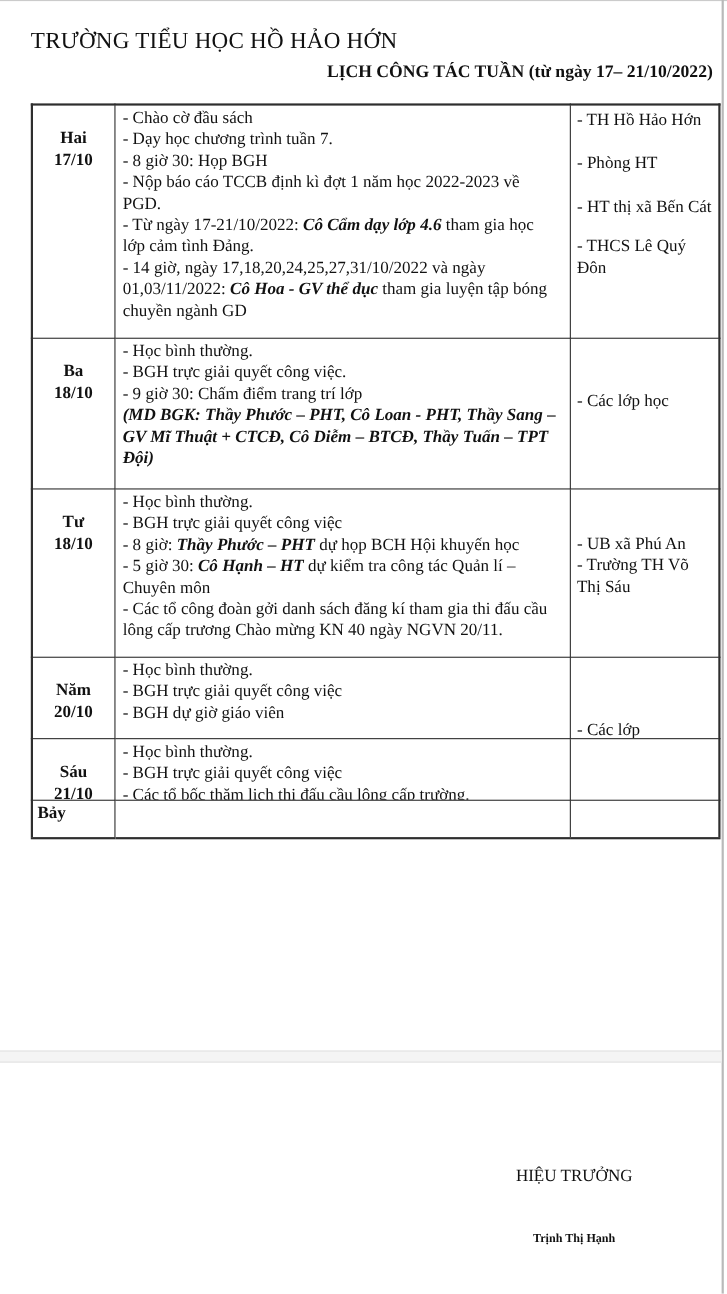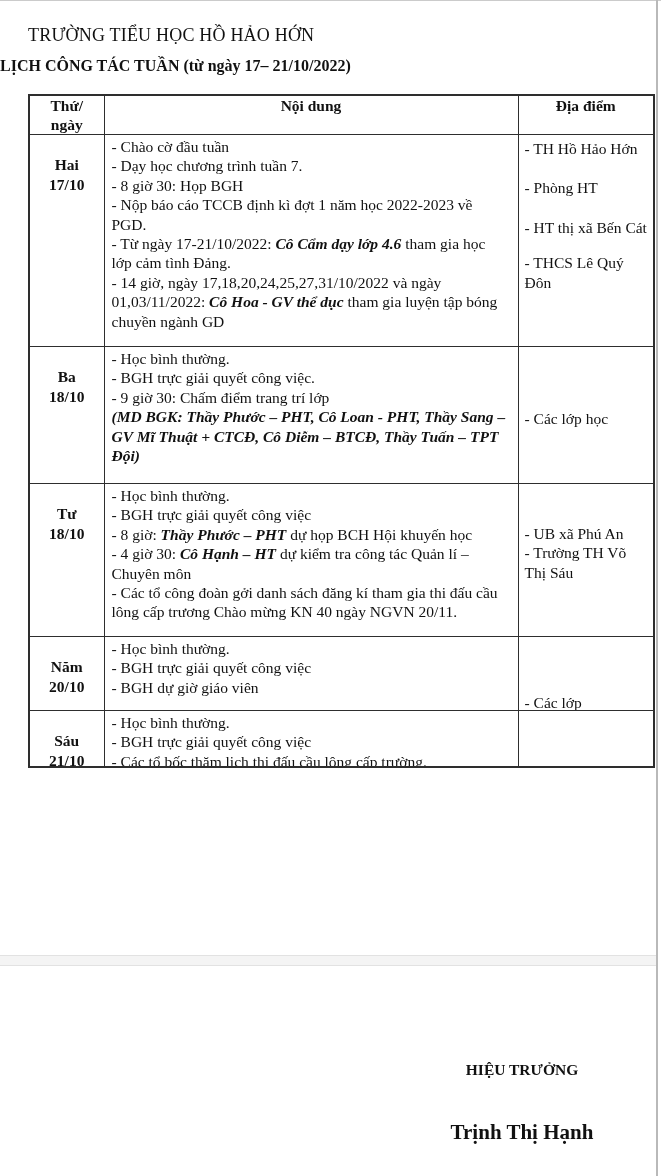"TRƯỜNG TIỂU HỌC HỒ HẢO" .org { font-size: 18px -> 21px }
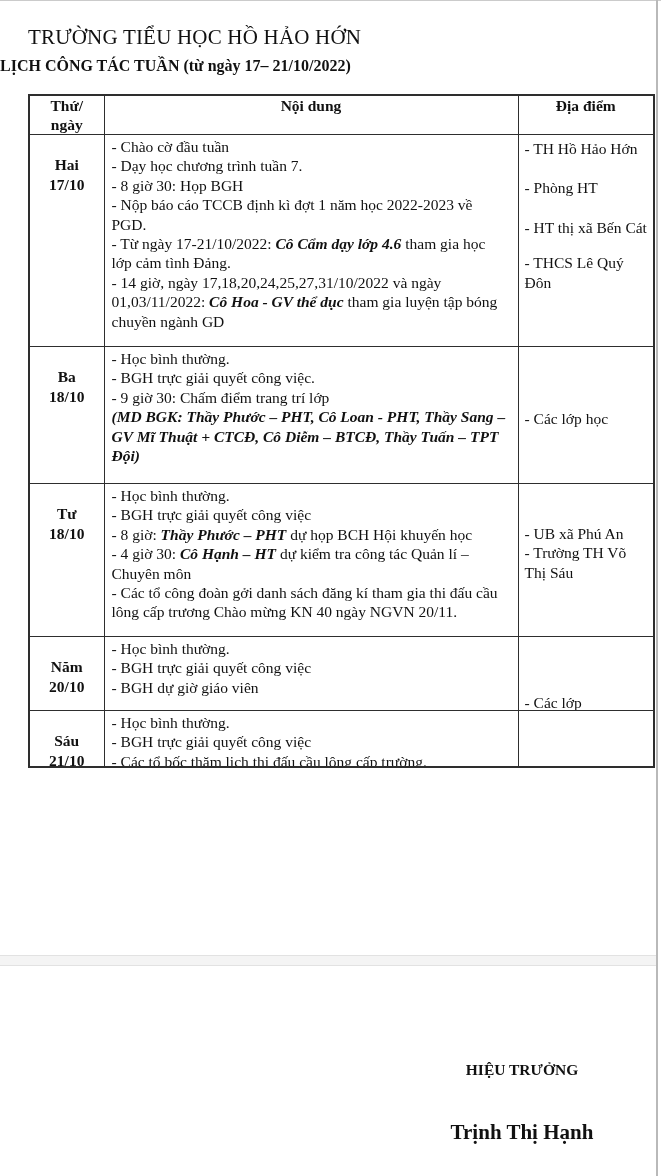"LỊCH CÔNG TÁC TUẦN (từ" .doc-title { text-align: left -> right }
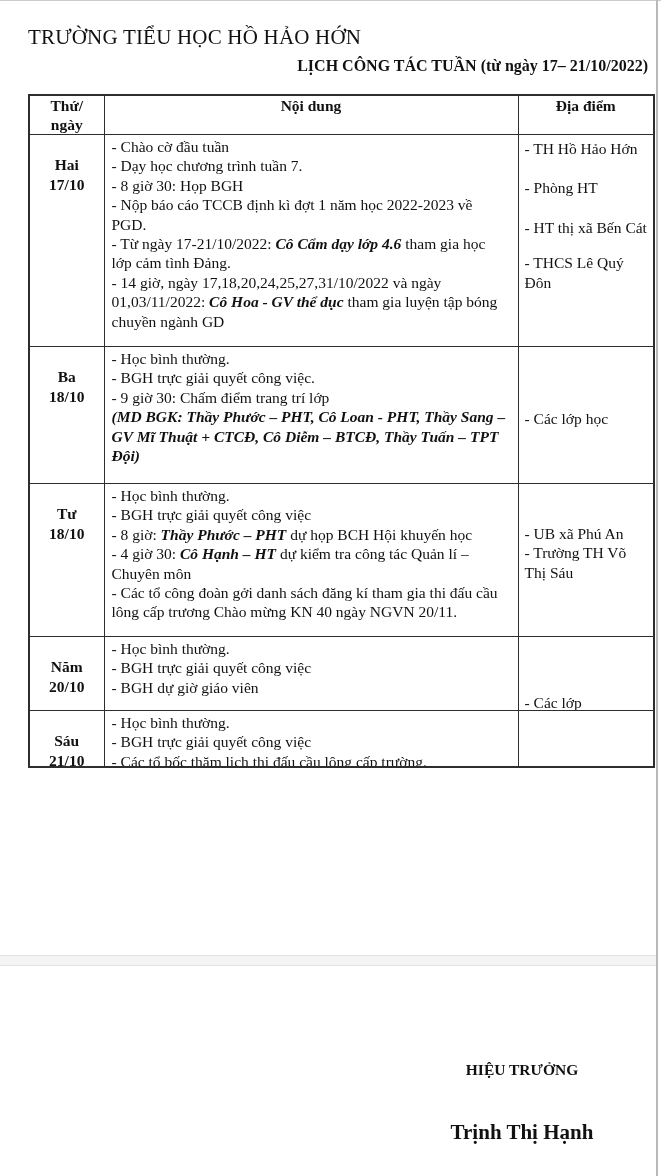"Thứ/" tr { html: <tr> <td> <div> <div>Thứ/</div> <div>ngày</div> </div> </td> <td> <div>Nội dung</div> </td> <td> <div>Địa điểm</div> </td> </tr> -> none }
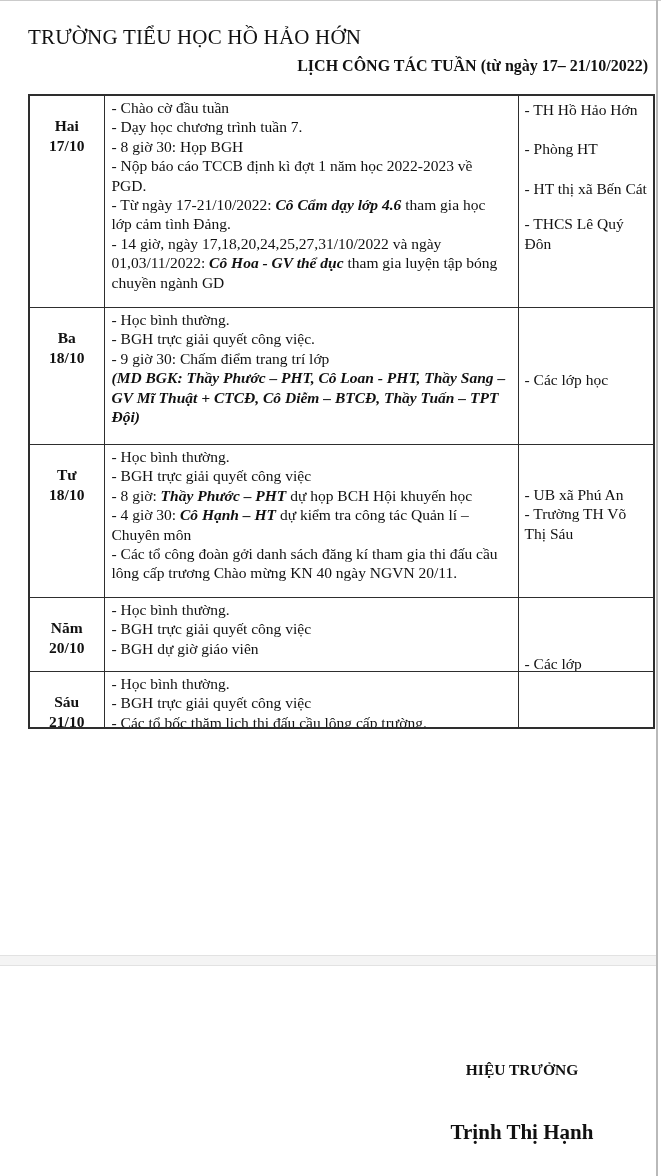"- Chào cờ đầu tuần" span { text: tuần -> sách }
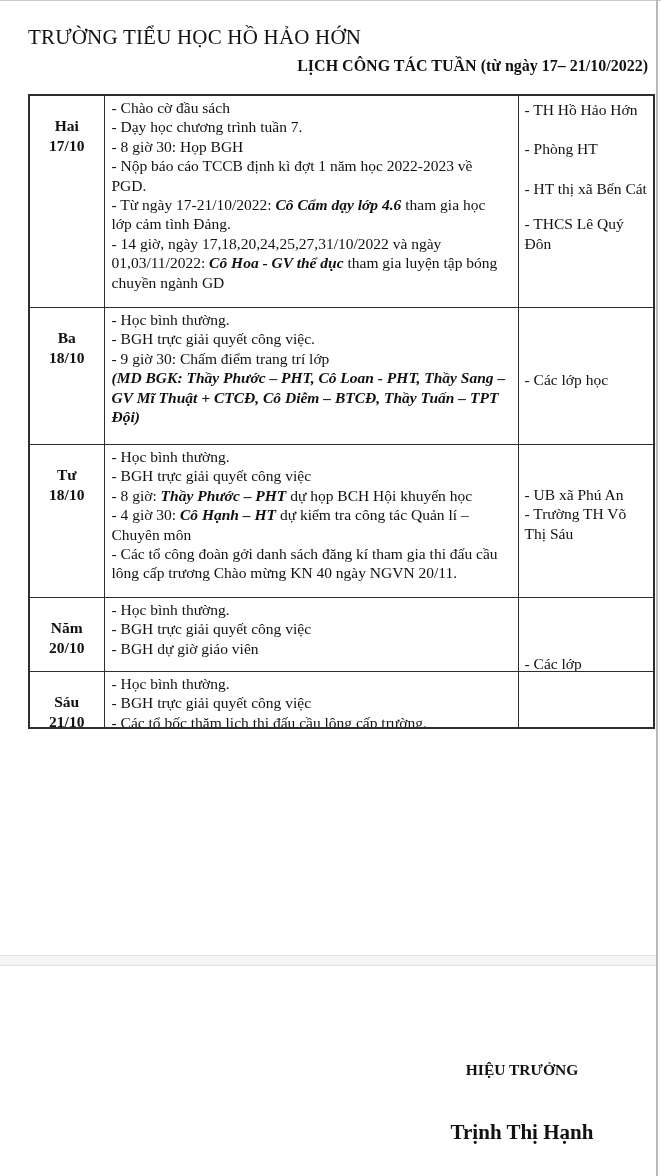"- Các lớp học" p { margin-top: 58px -> 43px }
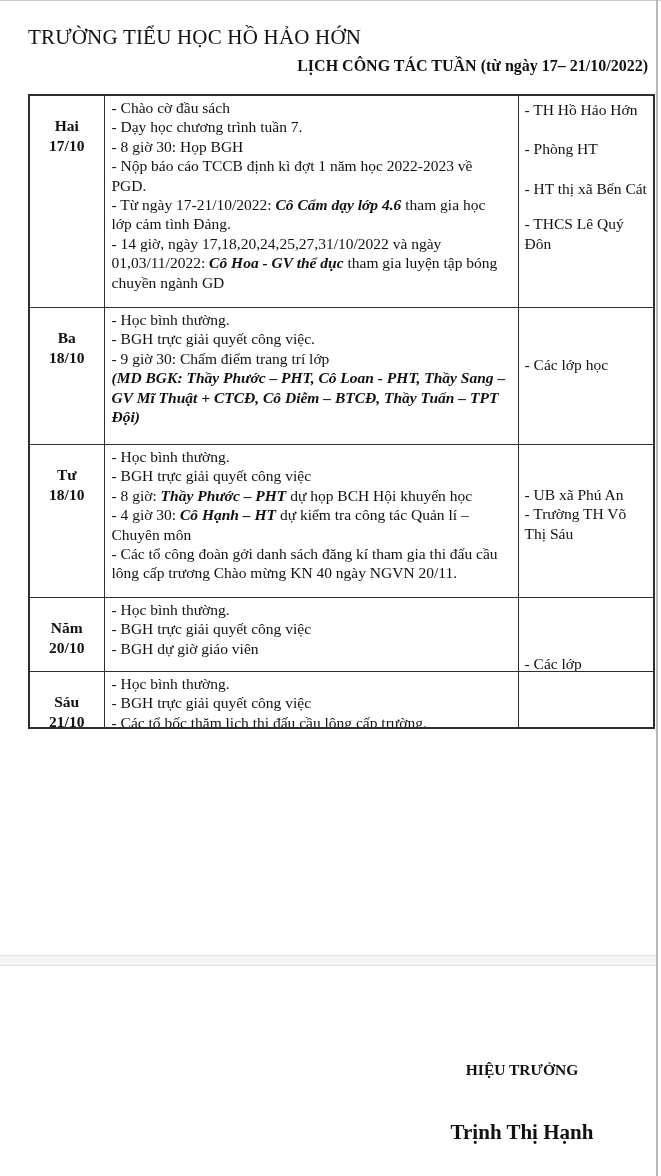"- 4 giờ 30:" span { text: 4 -> 5 }
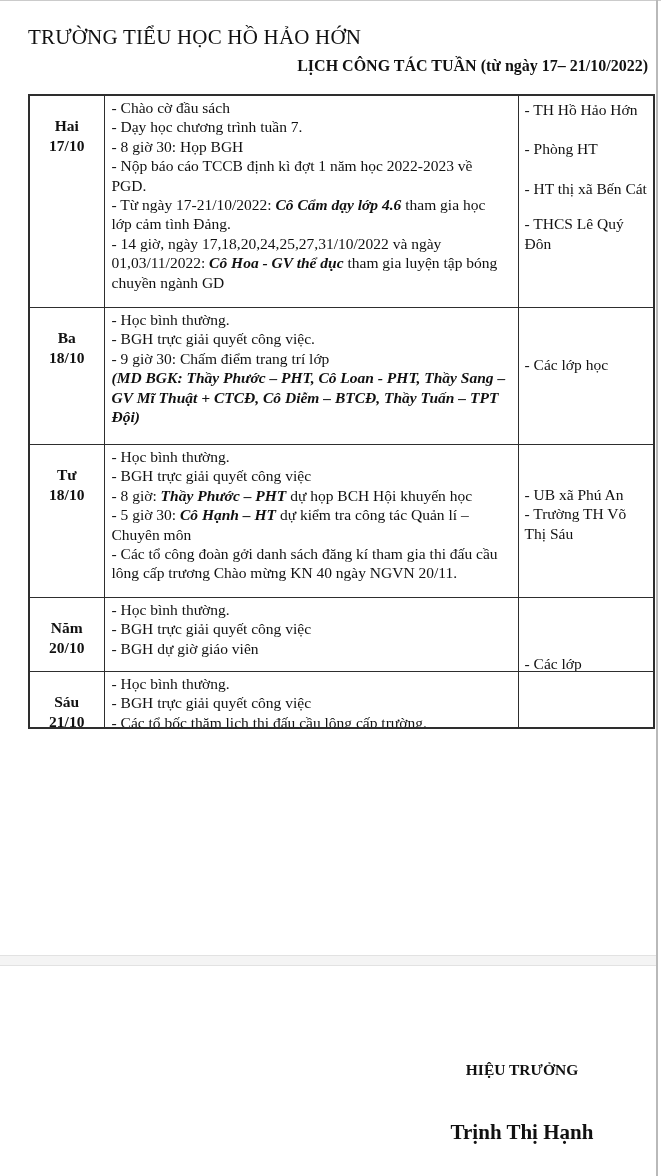"Bảy" tr.lastrow { html: none -> <tr> <td> <div> <div>Bảy</div> </div> </td> <td> <div></div> </td> <td> <div></div> </td> </tr> }
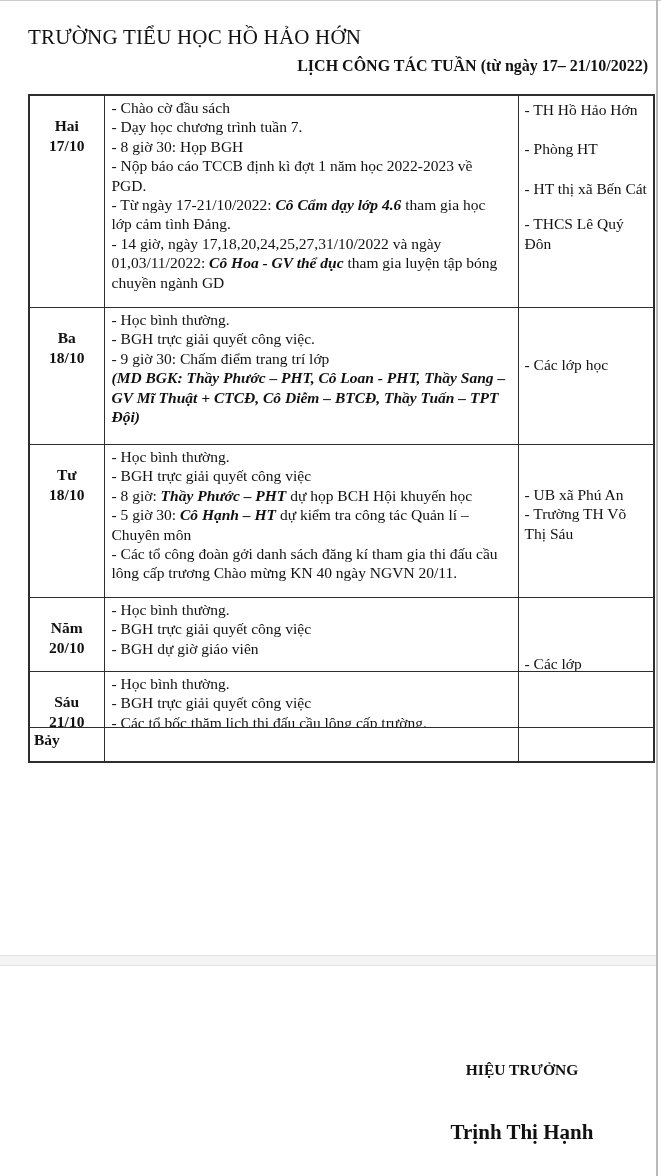"HIỆU TRƯỞNG" .sig-title { font-weight: bold -> normal }
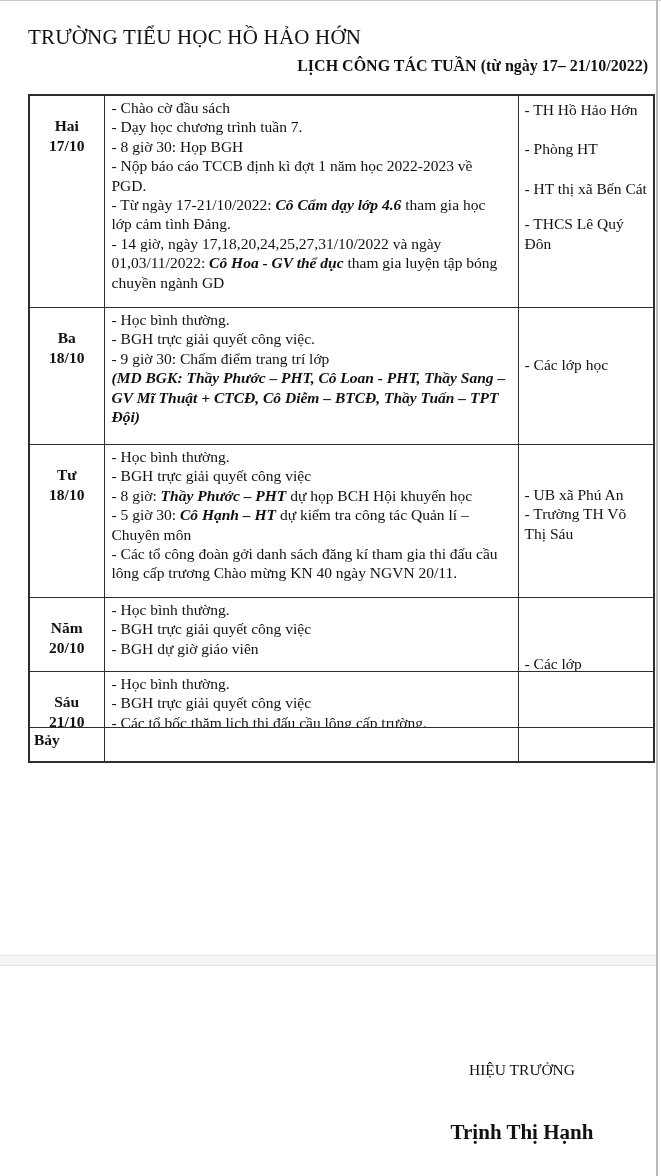"Trịnh Thị Hạnh" .sig-name { font-size: 21px -> 11px }
